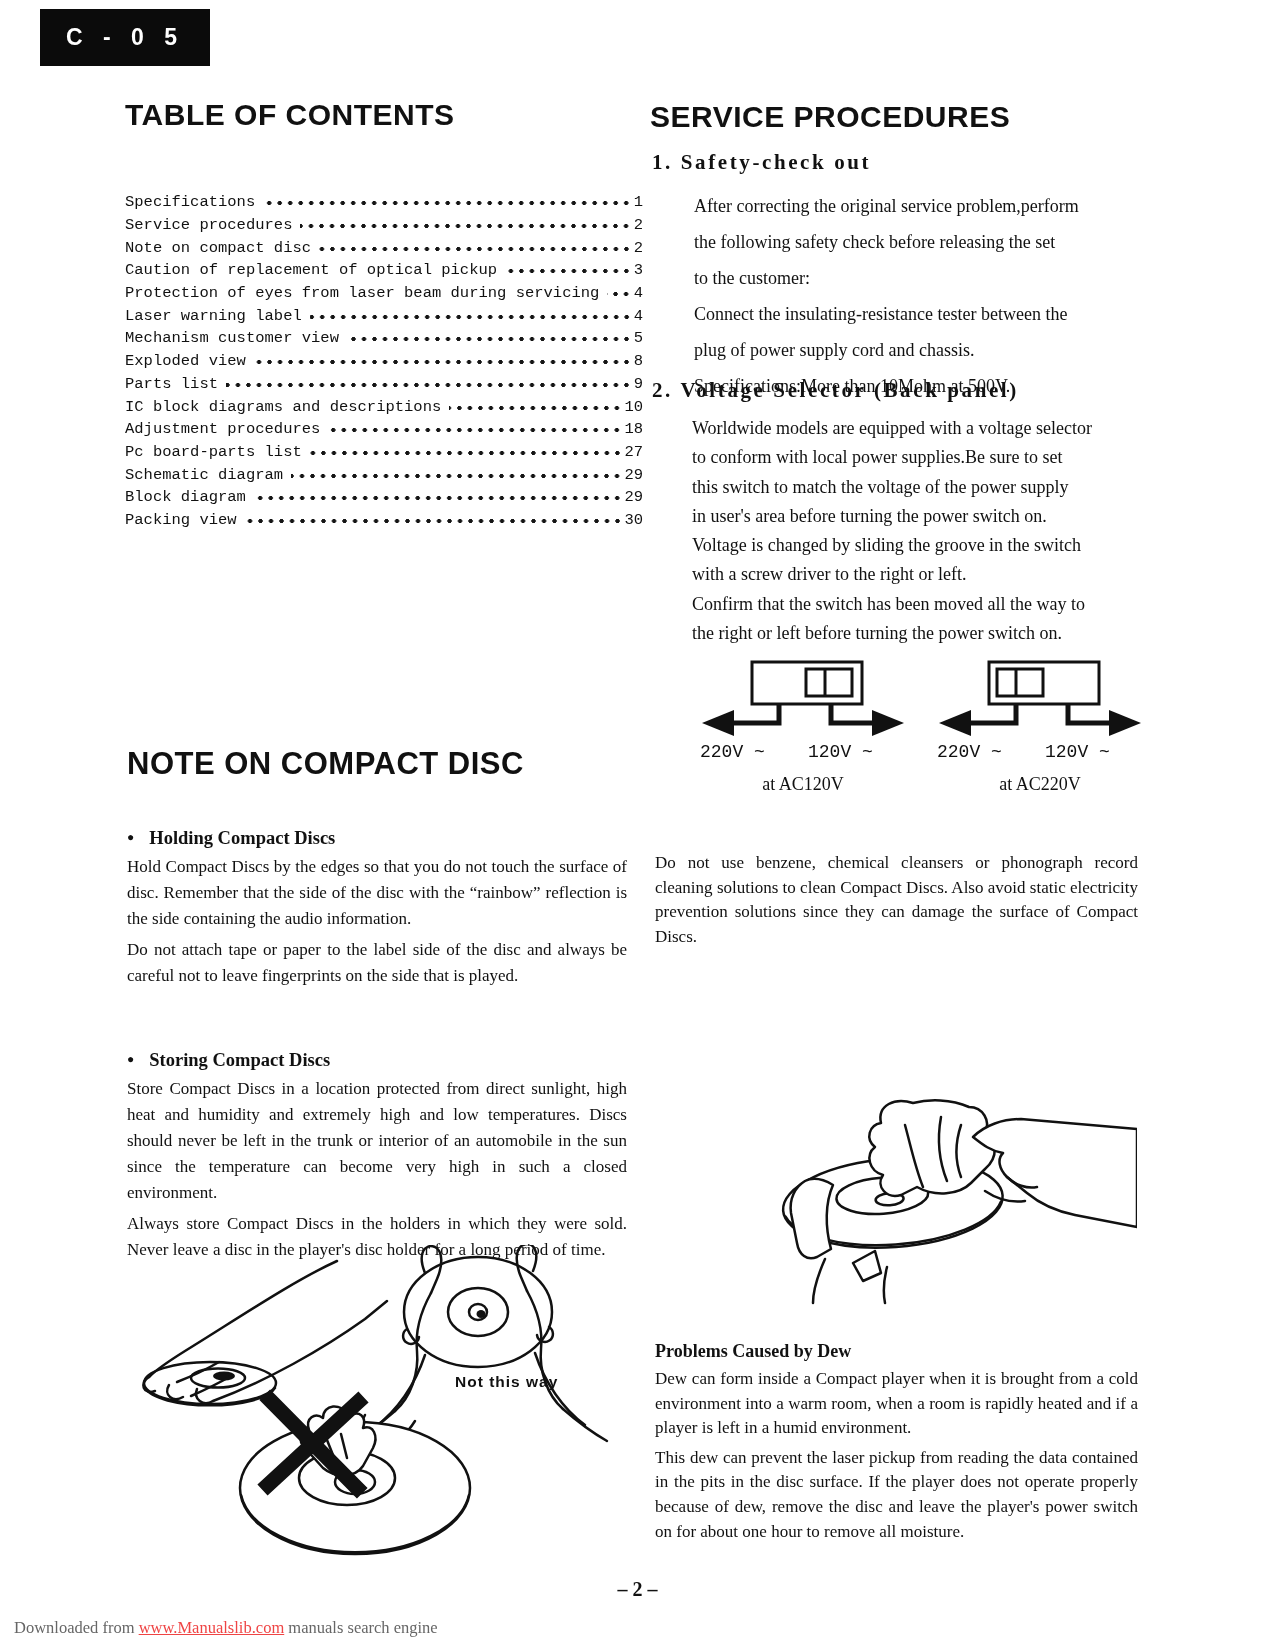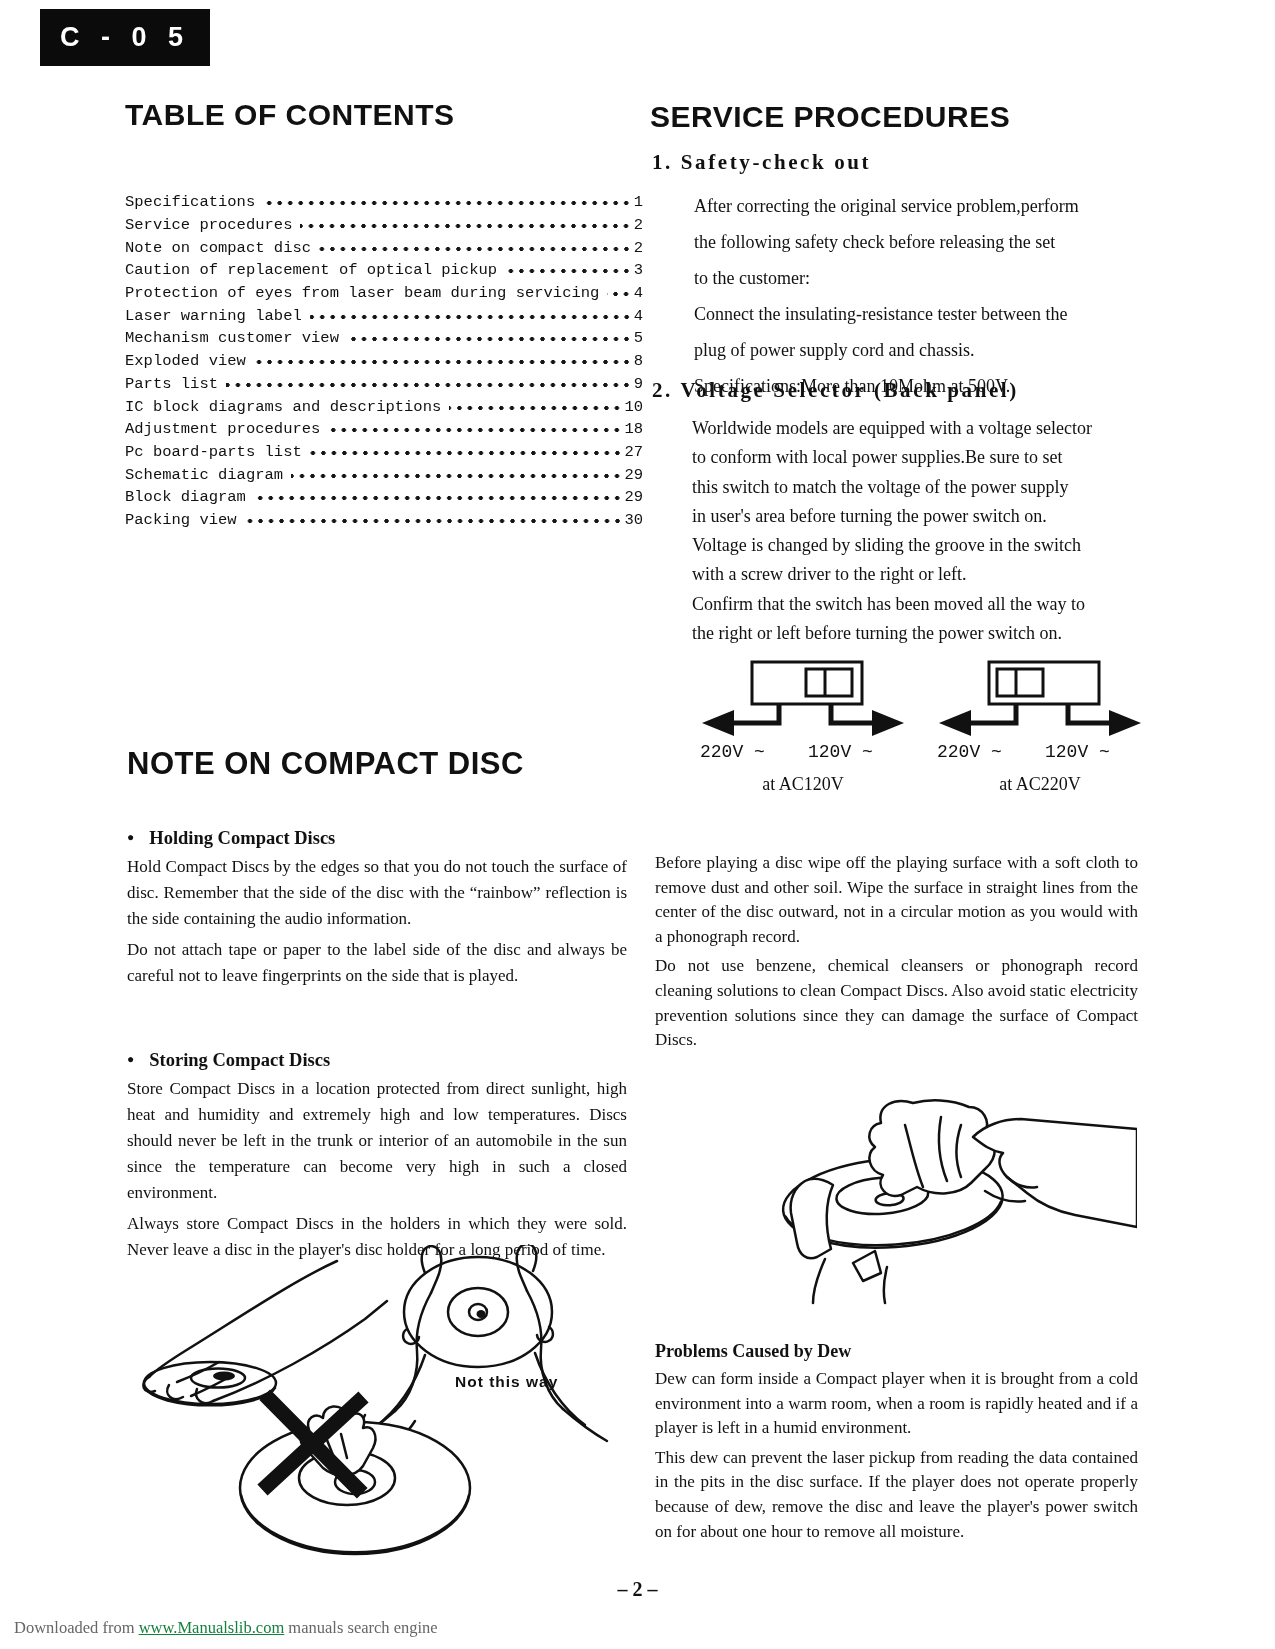"C - 0 5" .badge { font-size: 27px -> 23px }
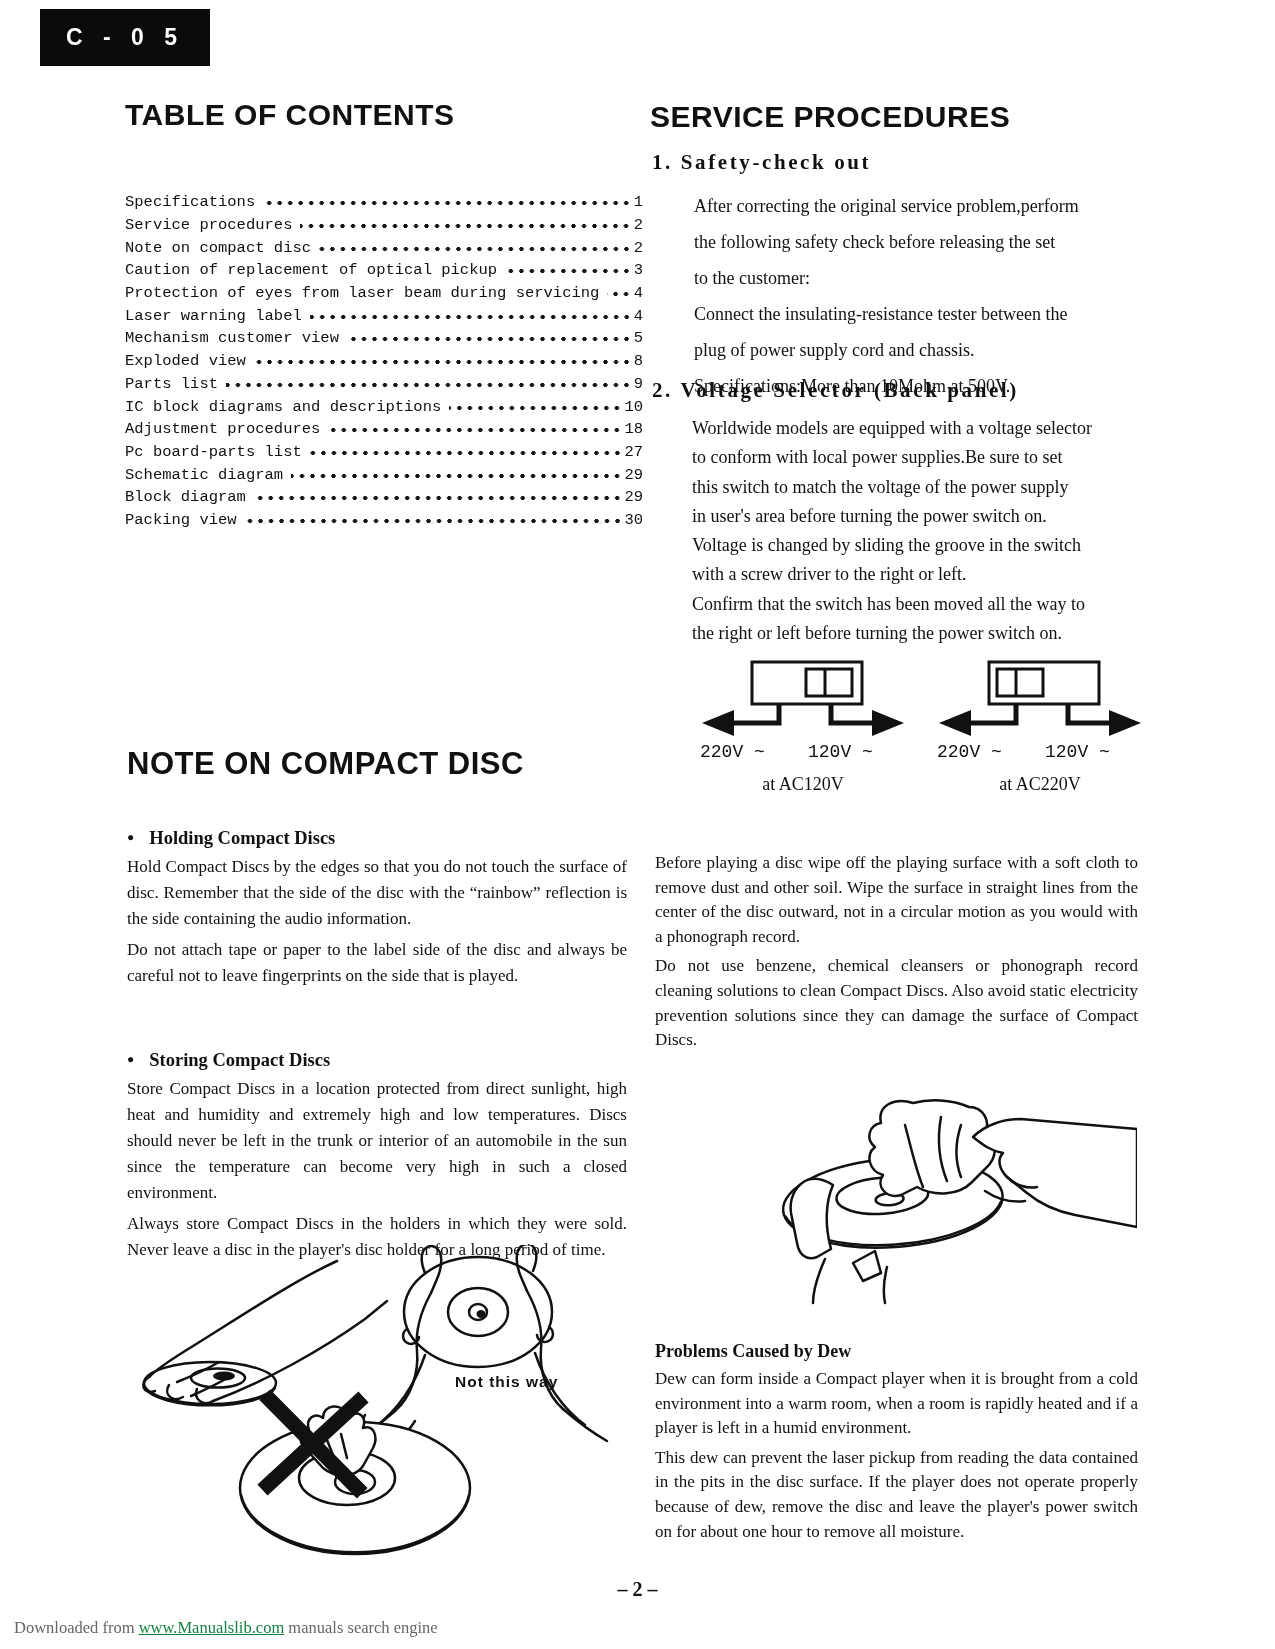"Before playing a disc wipe" div.para { html: <div>Before playing a disc wipe off the playing surface with a soft cloth to remove dust and other soil. Wipe the surface in straight lines from the center of the disc outward, not in a circular motion as you would with a phonograph record.</div> -> none }
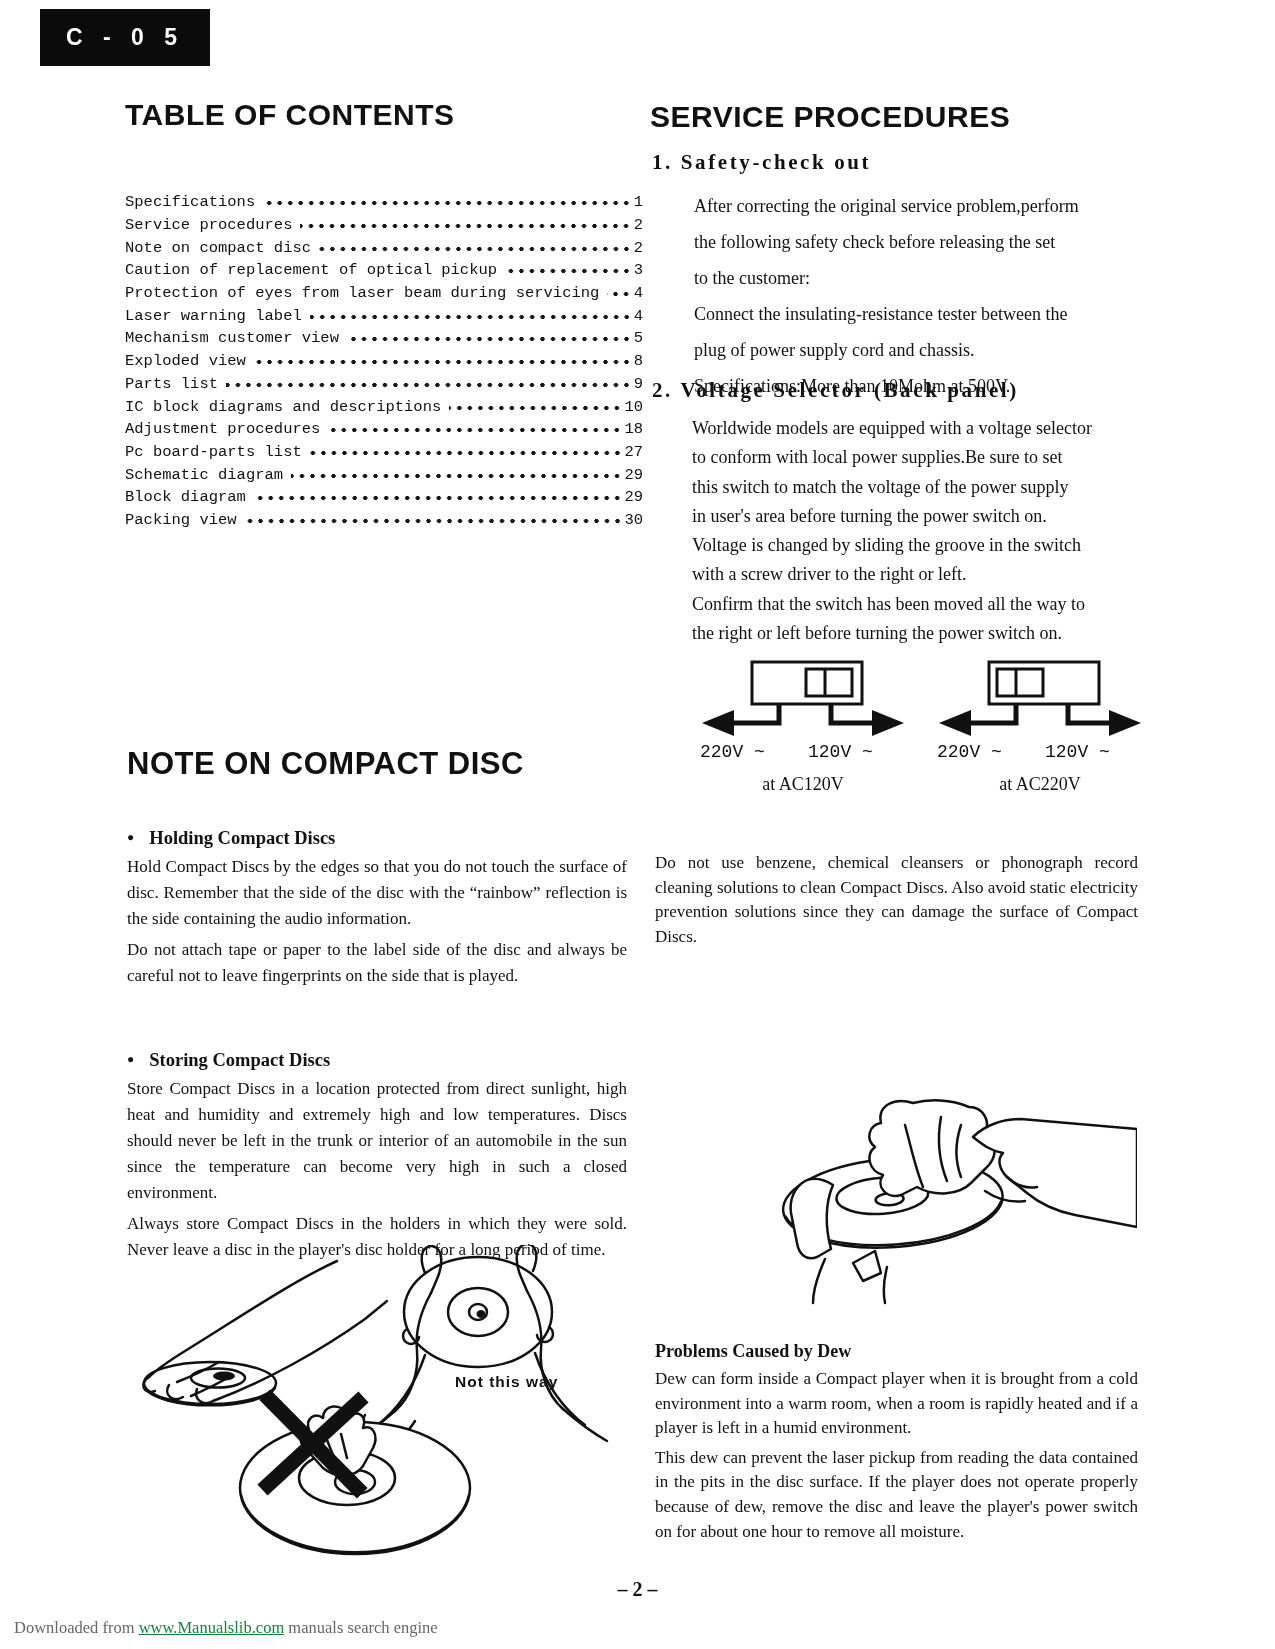"www.Manualslib.com" .footer a { color: #15803d -> #ef4444 }
